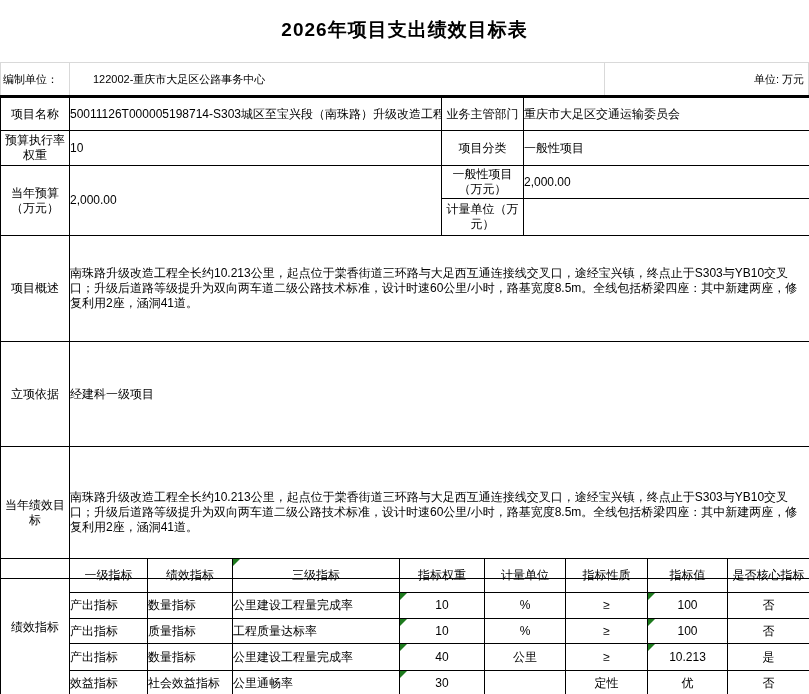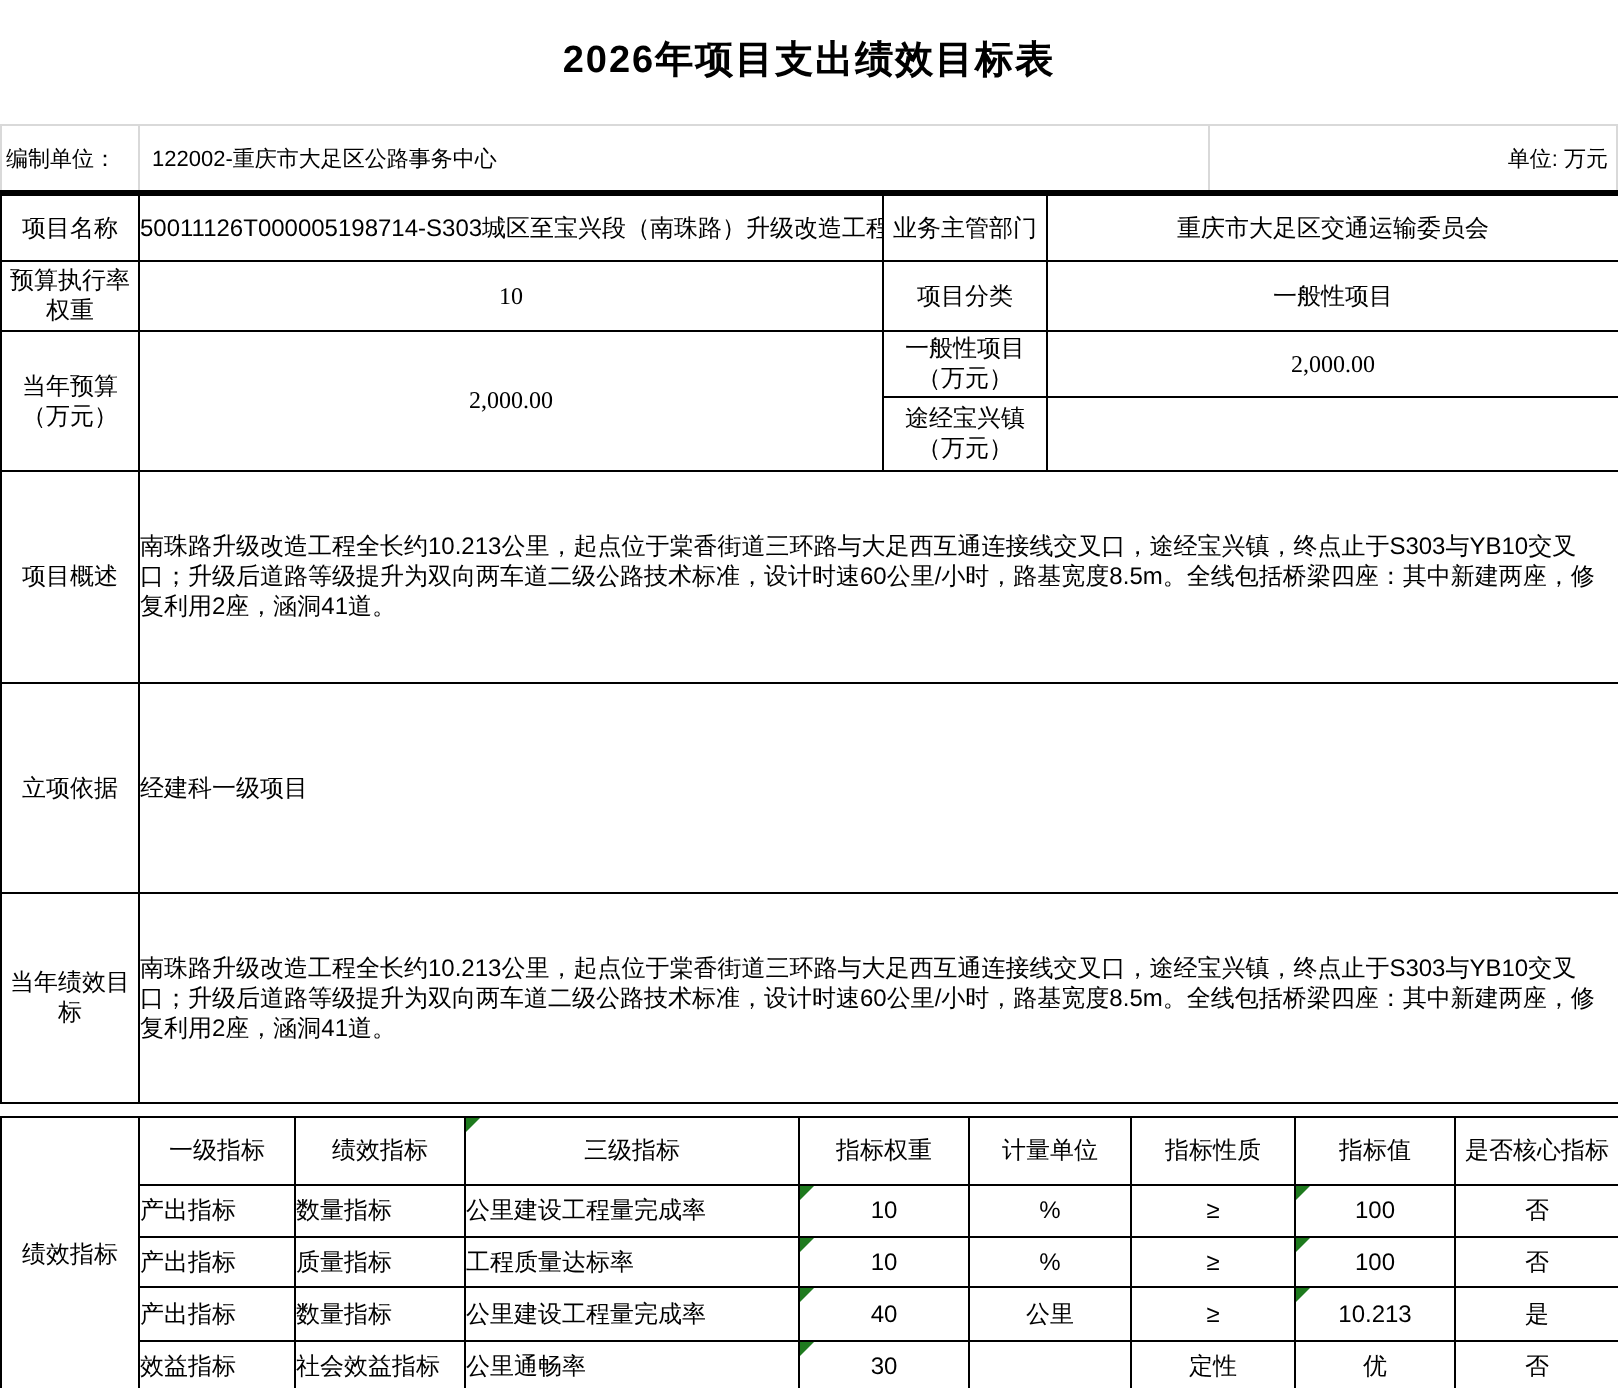"122002-重庆市大足区公路事务中心" .hdr .c2 { padding-left: 6px -> 23px }
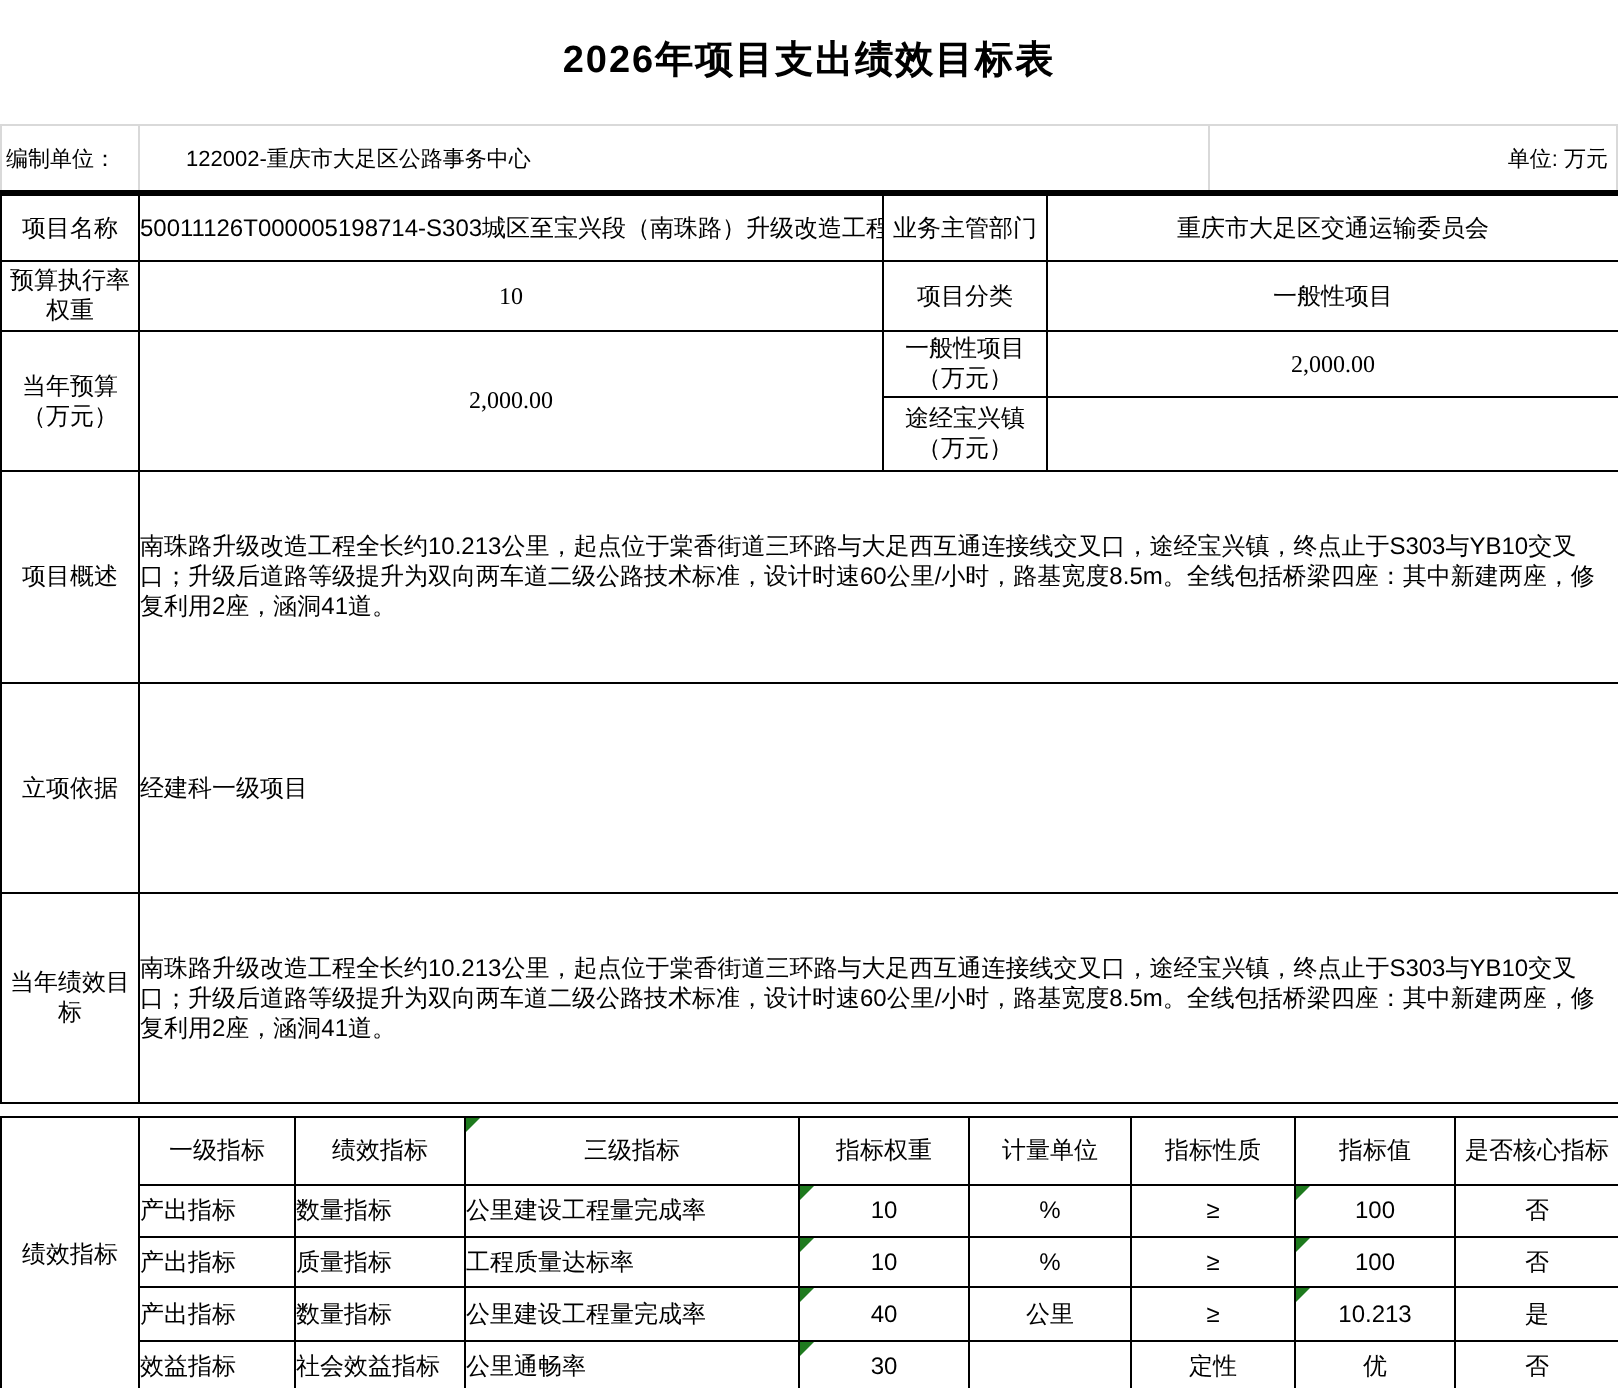"重庆市大足区交通运输委员会" td.vc { font-family: Liberation Serif, serif -> none; text-align: center -> none }
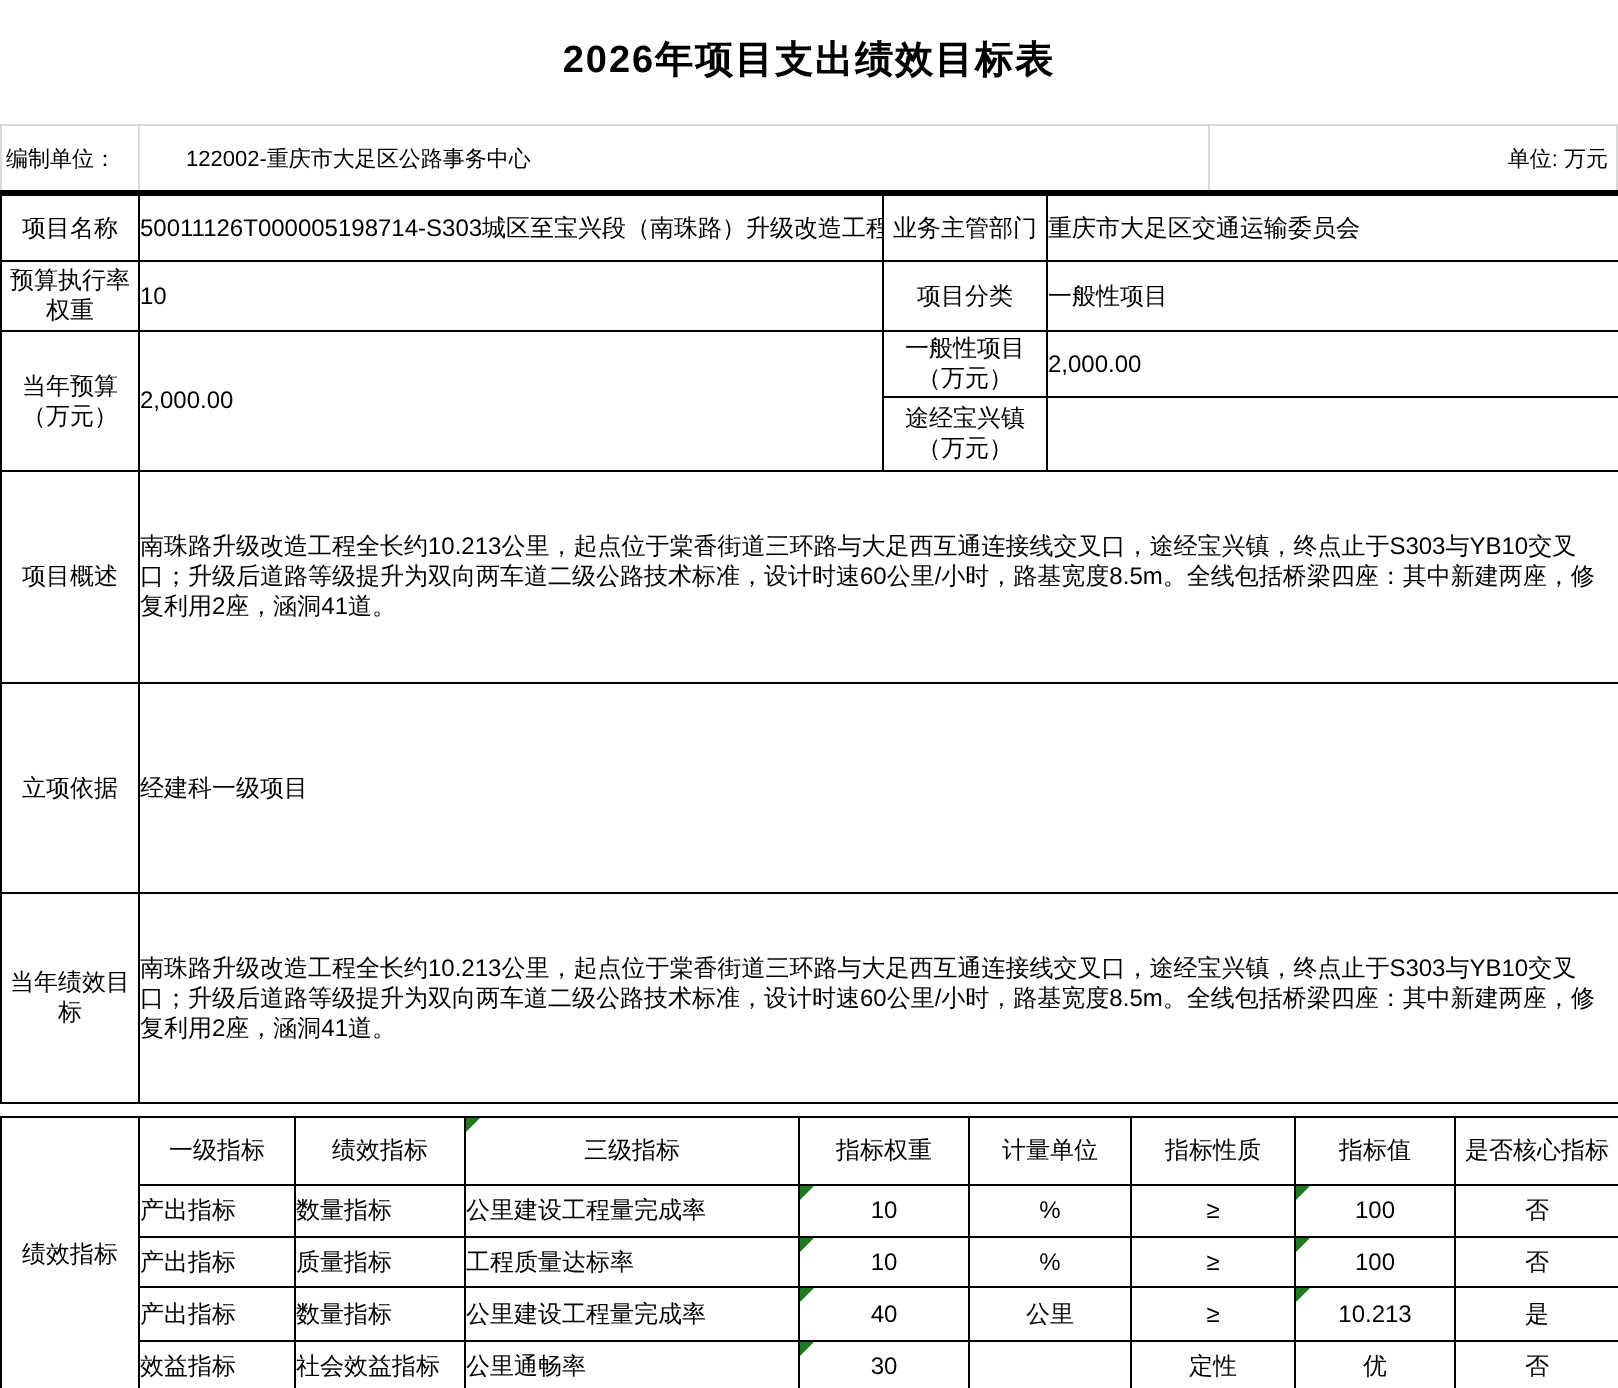"途经宝兴镇（万元）" td.lbl { text: 途经宝兴镇 -> 计量单位 }
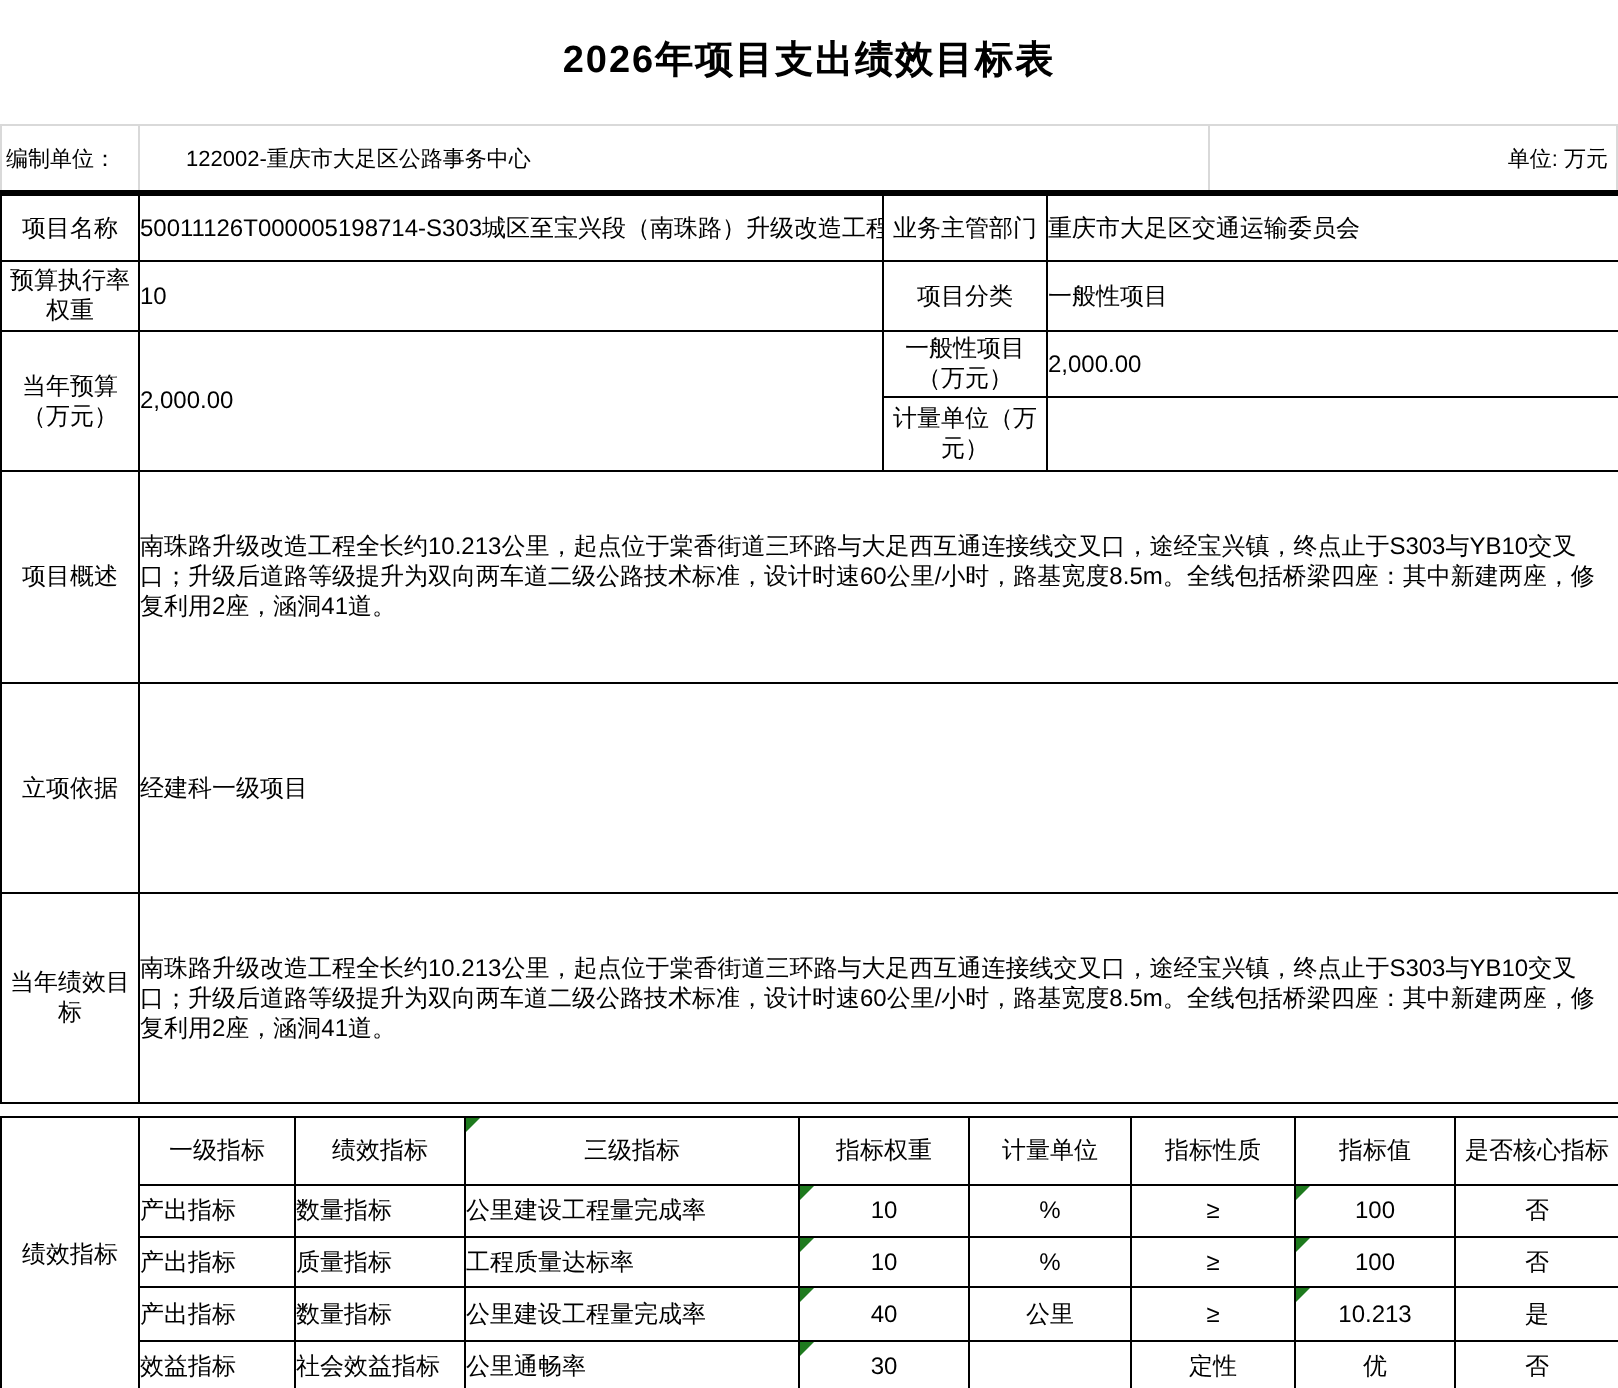"当年绩效目标" tr { height: 105px -> 132px }
